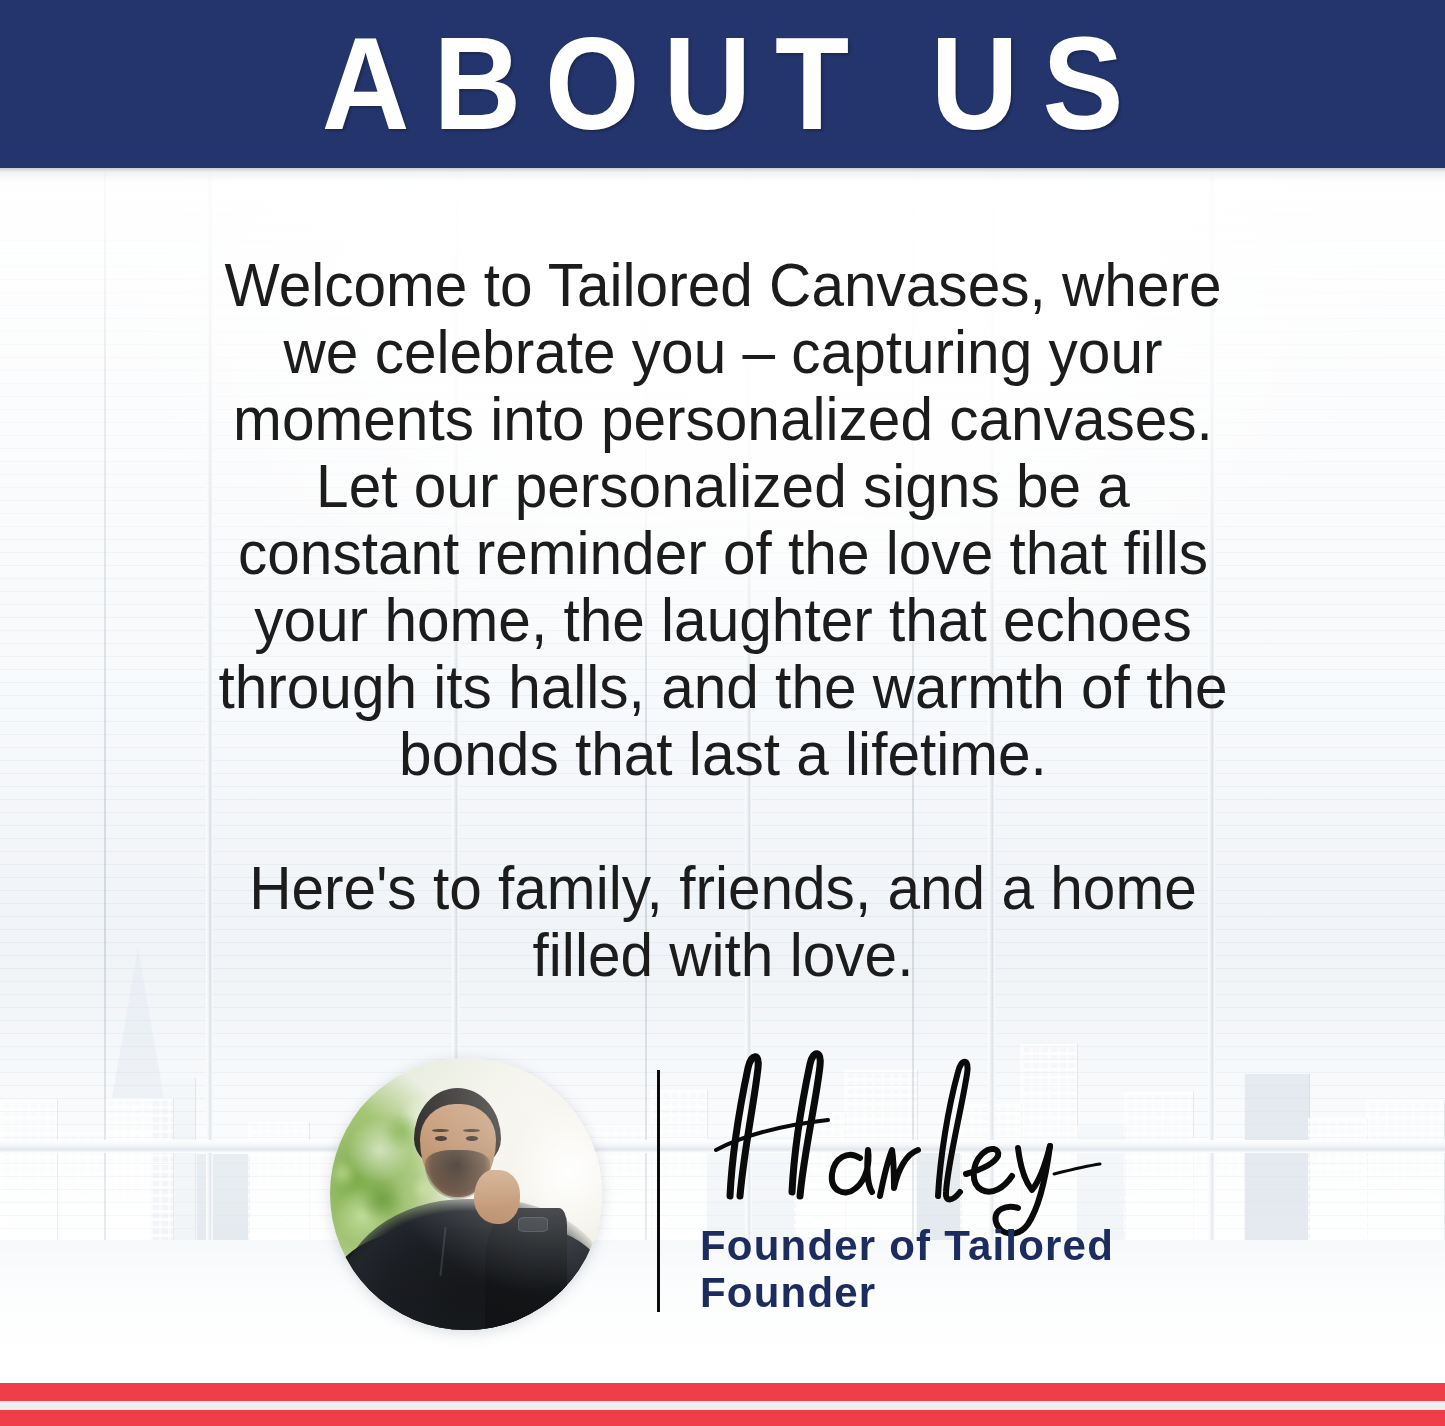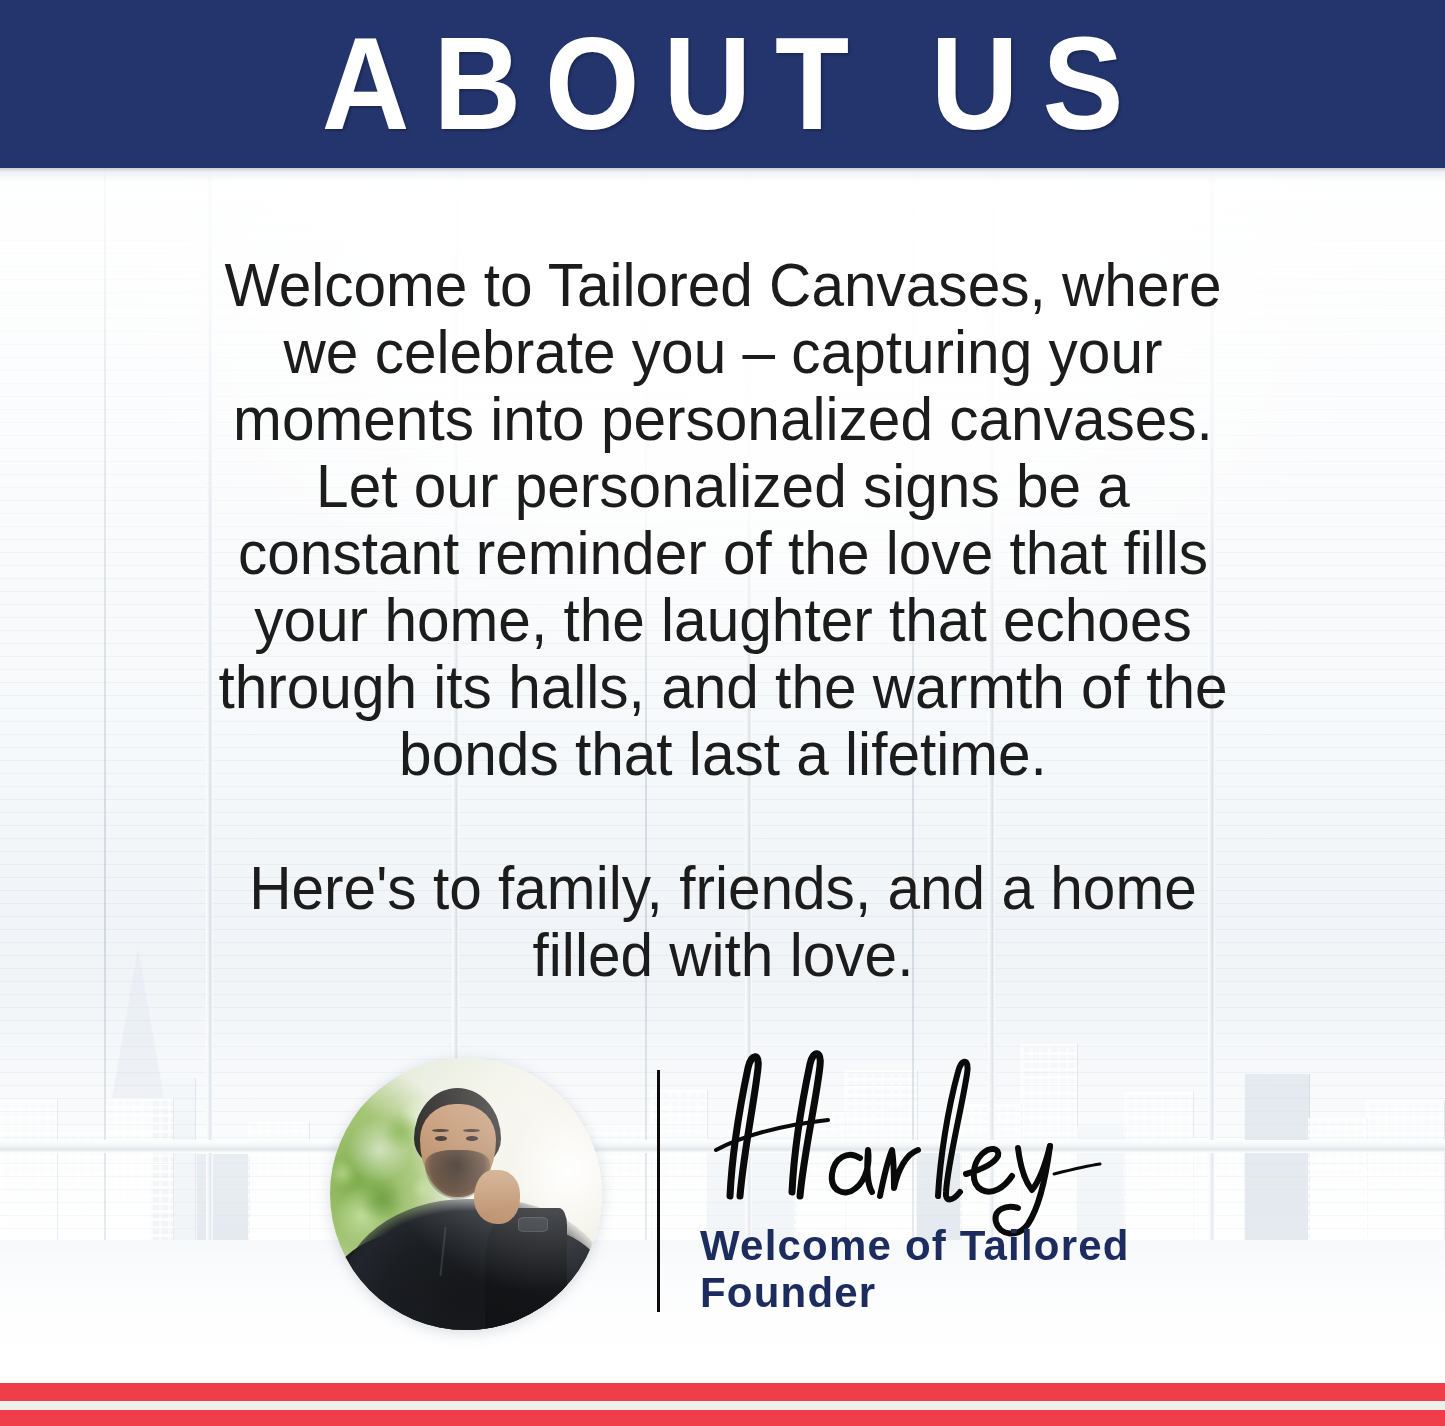"Welcome of Tailored" div { text: Welcome -> Founder }
